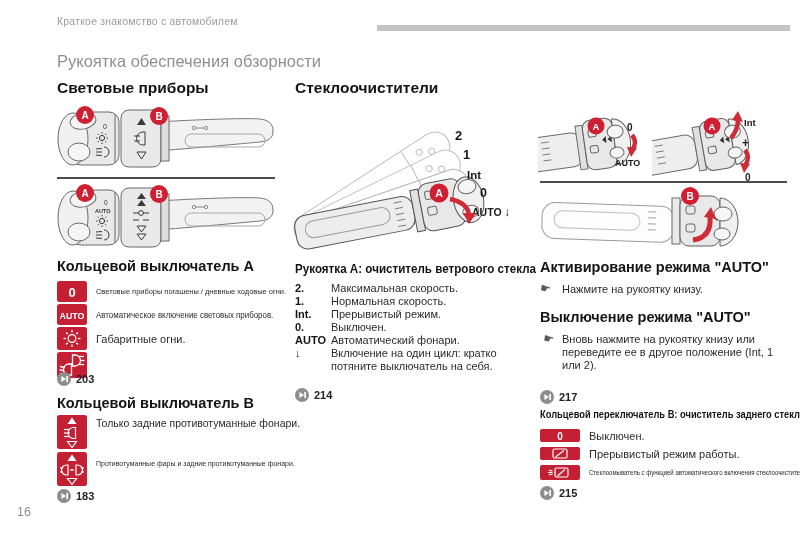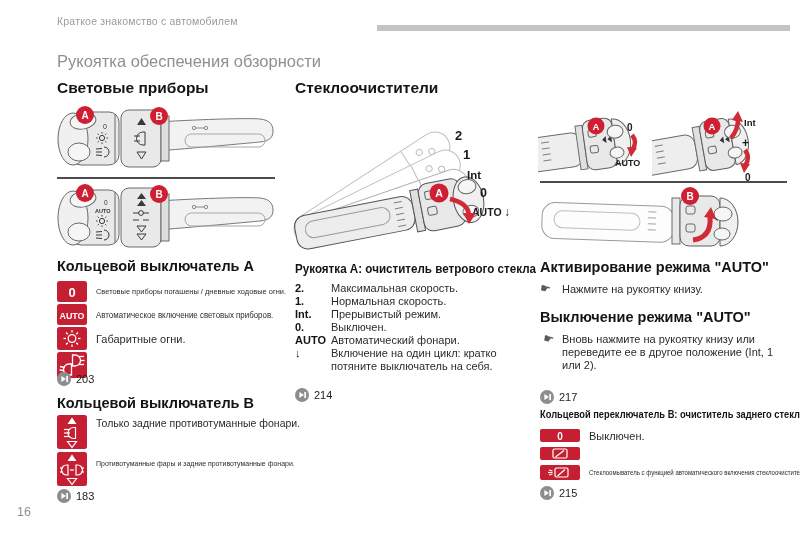"203" .ref { font-weight: normal -> bold }
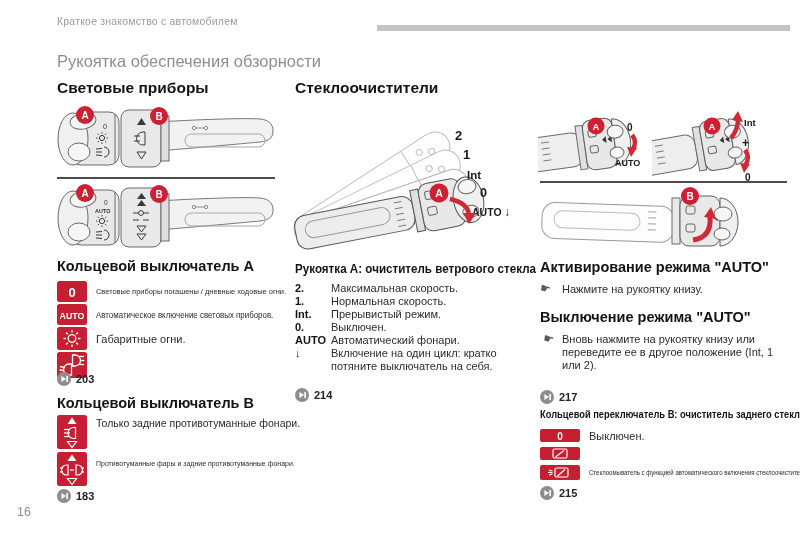"Прерывистый режим работы." span.itext { html: none -> <span>Прерывистый режим работы.</span> }
